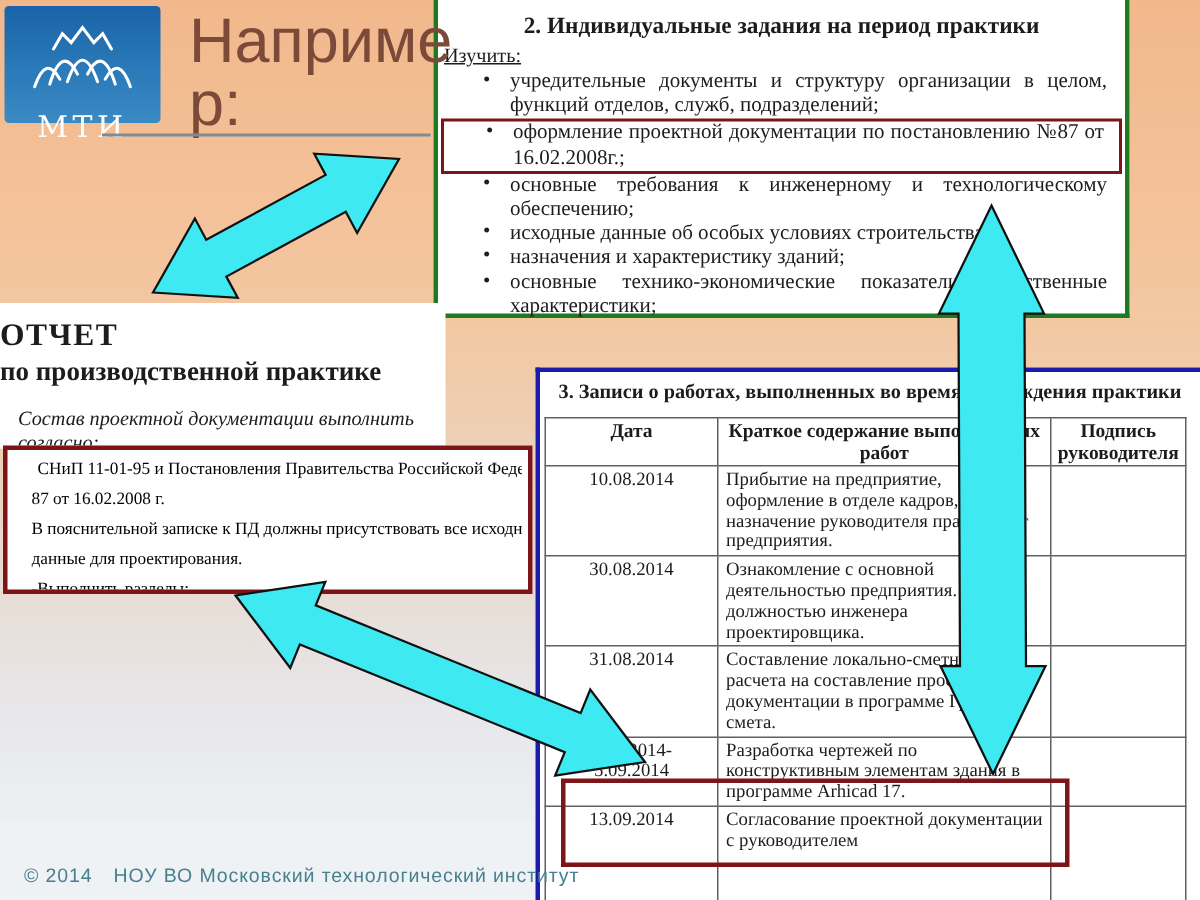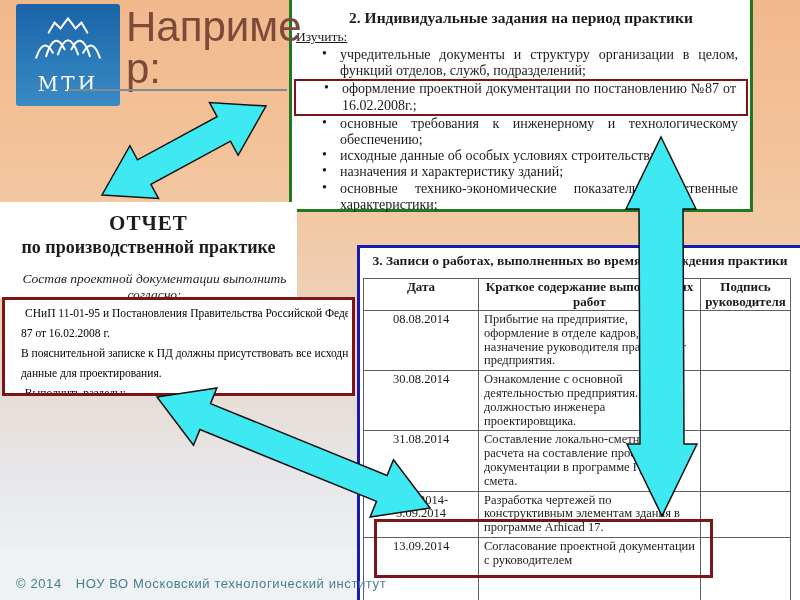"МТИ" .logo { height: 102px -> 78px; left: 16px -> 3px }
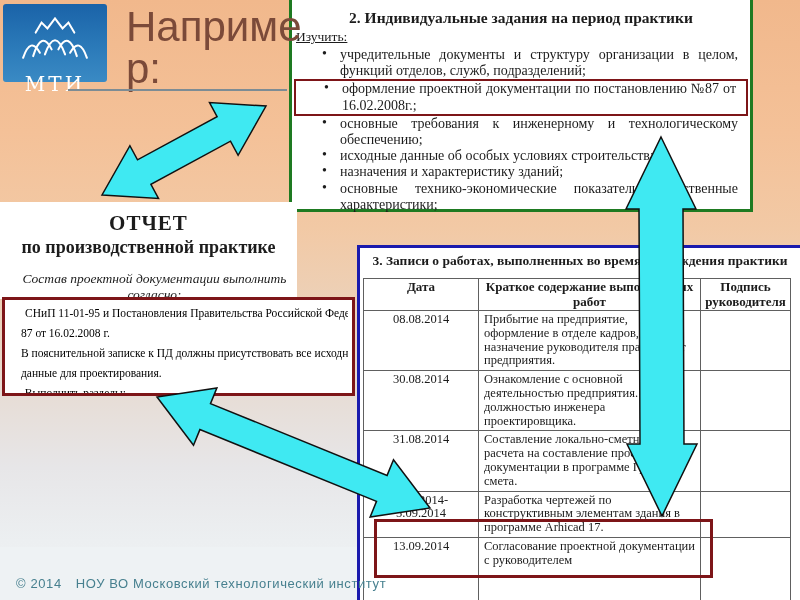"ОТЧЕТ" .doc-report { text-align: center -> left }
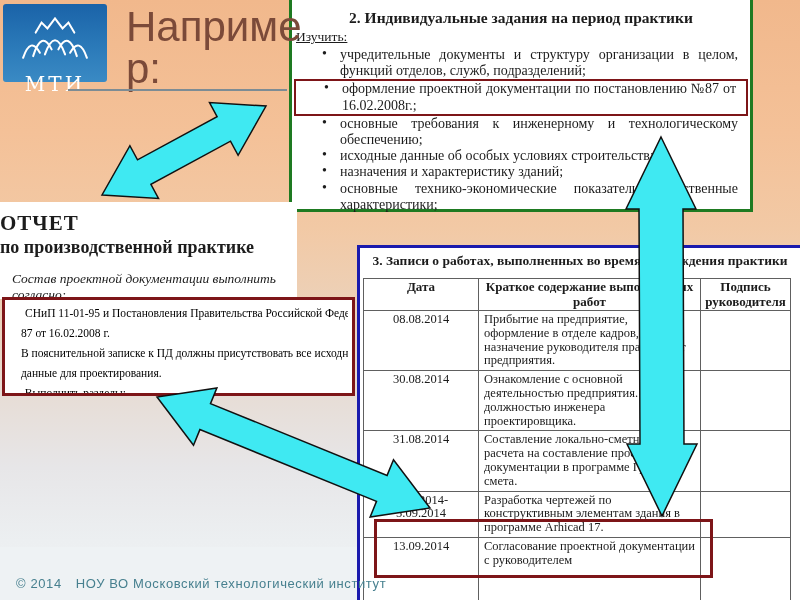"08.08.2014" td.c-date { text: 08.08.2014 -> 10.08.2014 }
